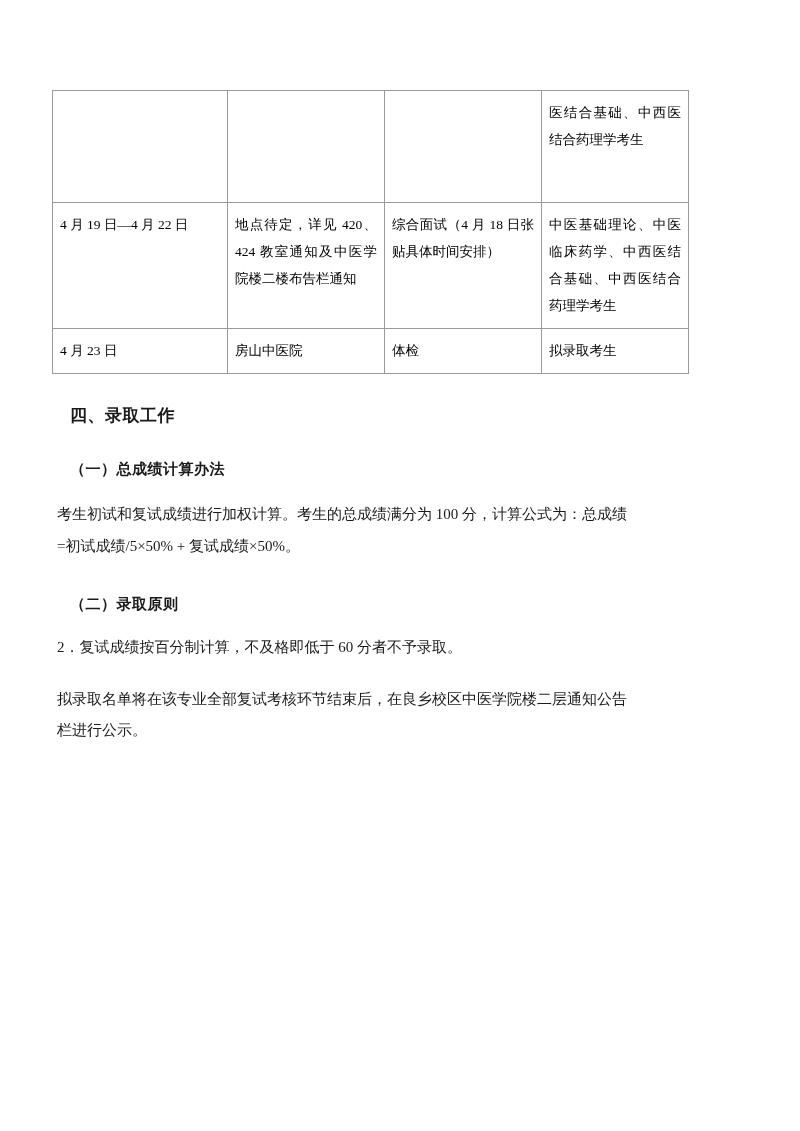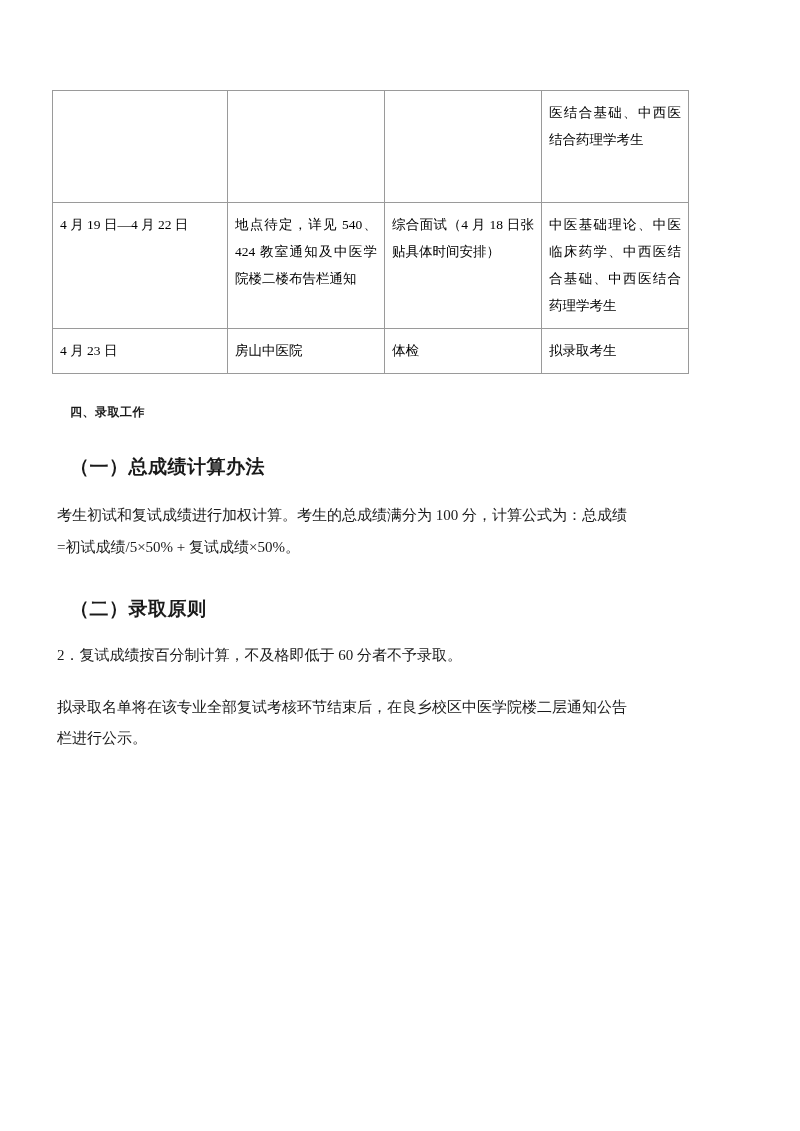"地点待定，详见 540、424 教室通知及中医学院楼二楼布告栏通知" td.col-place { text: 540 -> 420 }
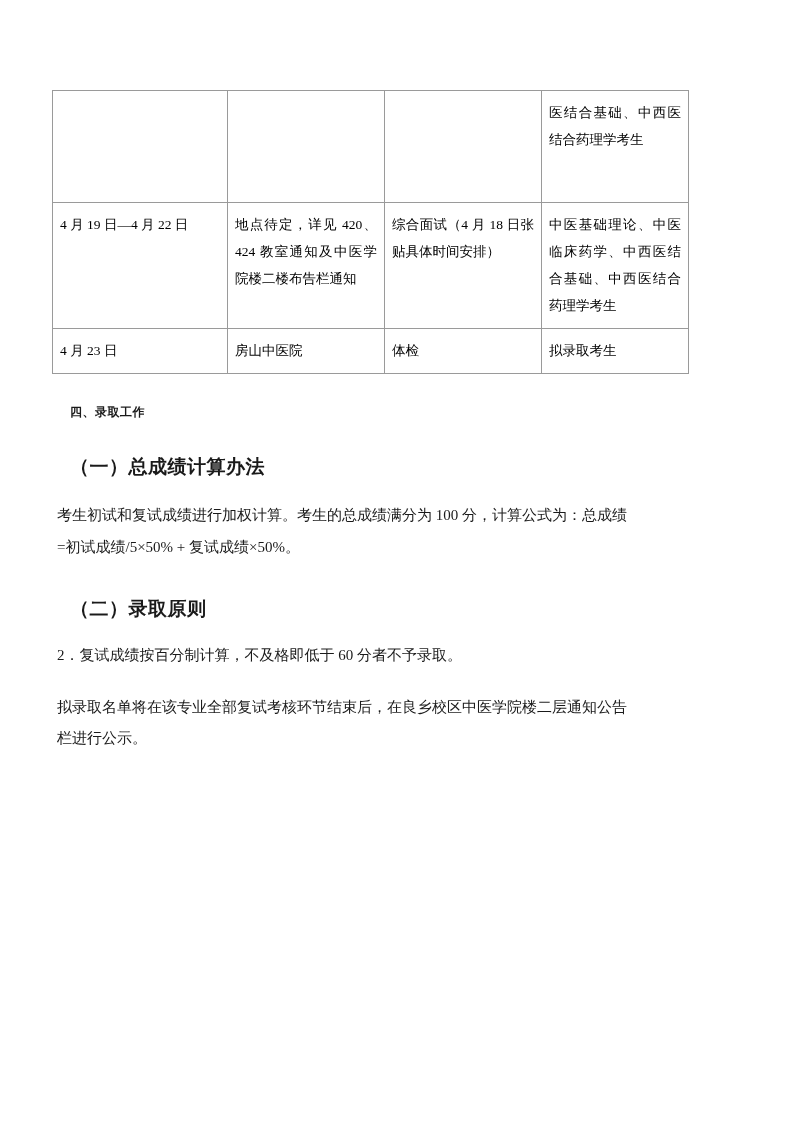"四、录取工作" .h2 { font-size: 12px -> 17px }
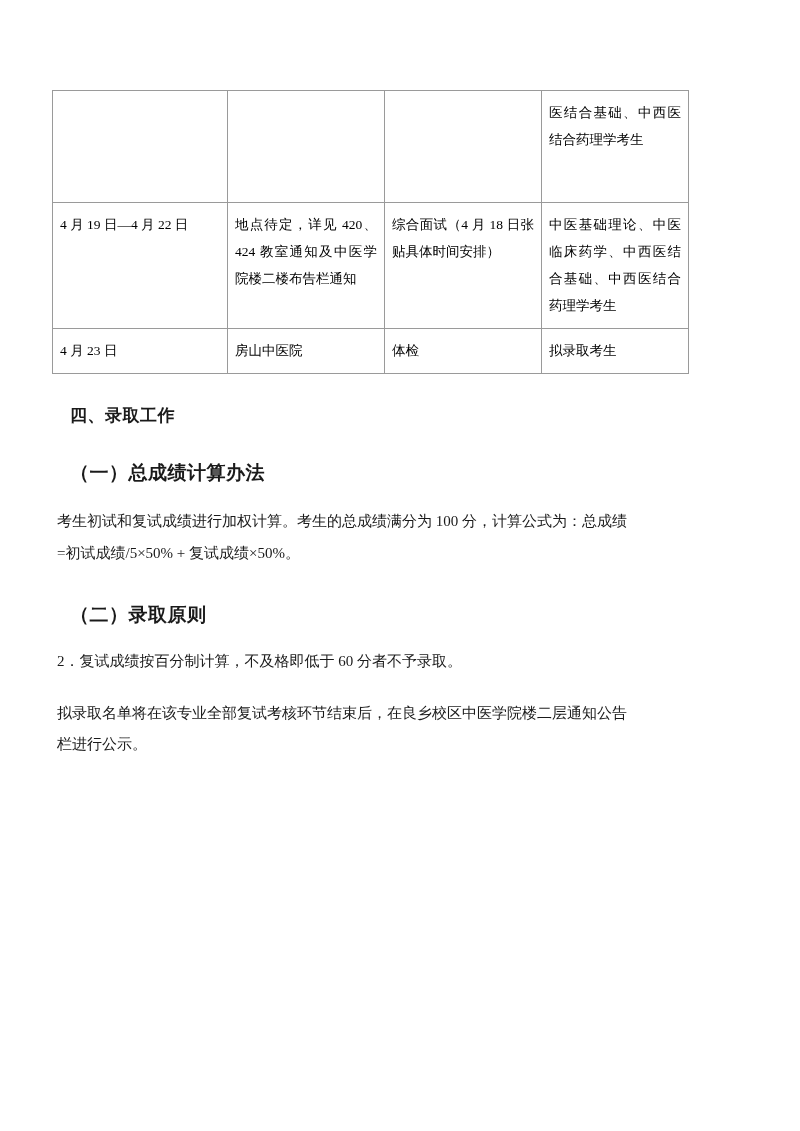"（一）总成绩计算办法" .h3 { font-size: 19px -> 15px }
